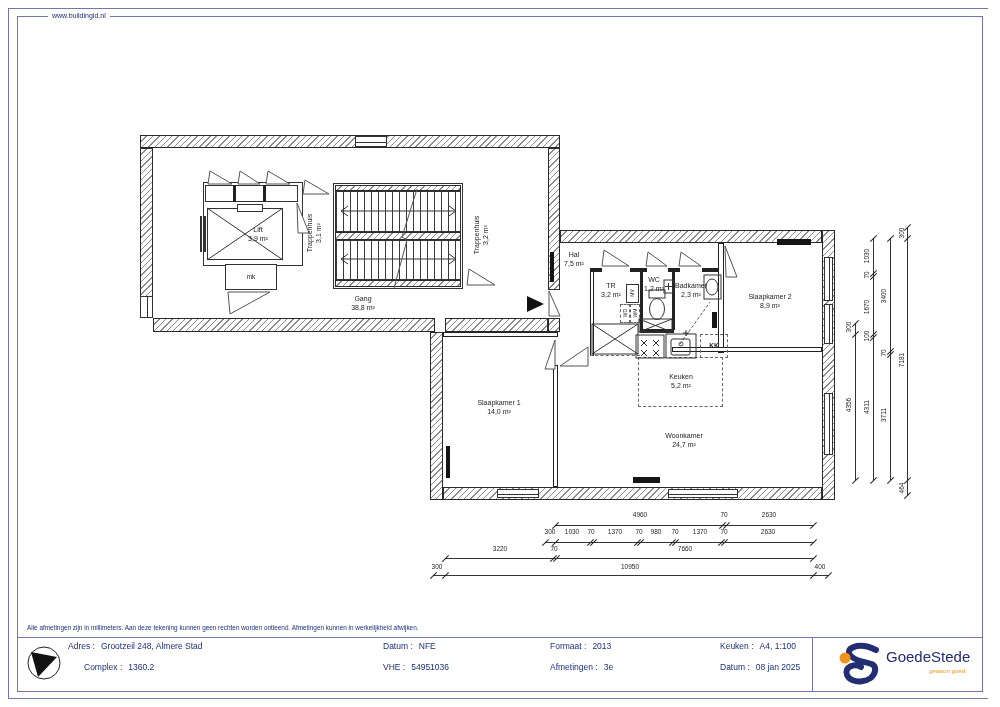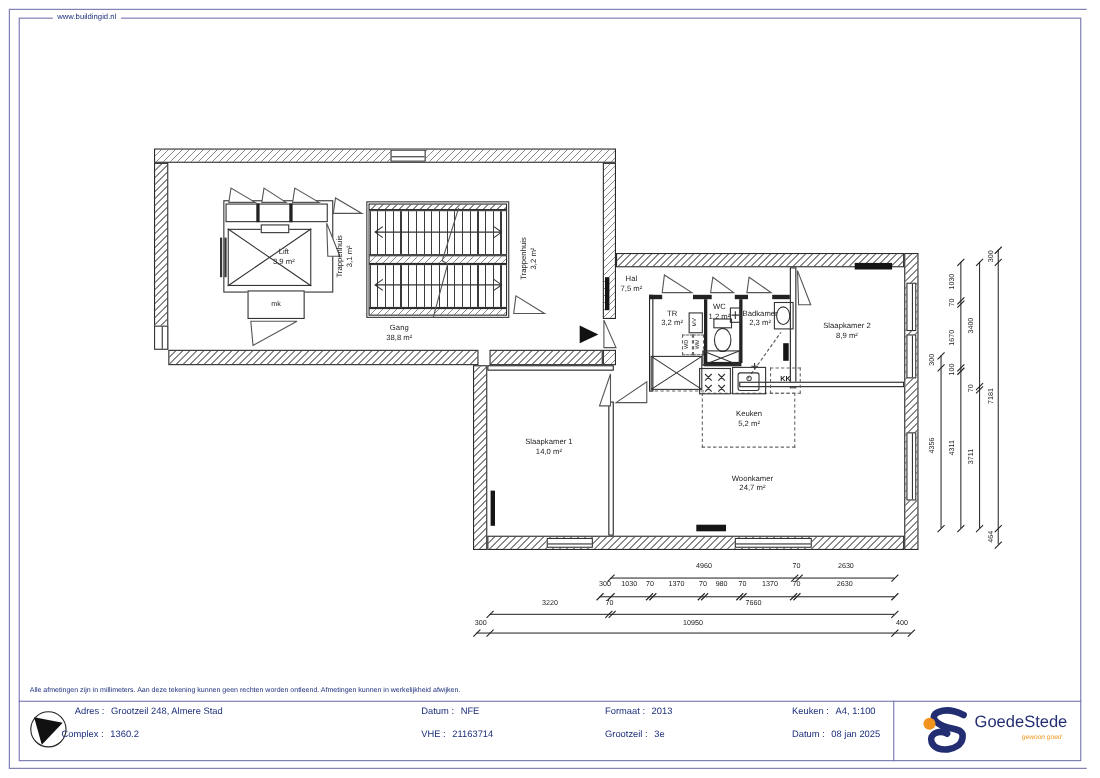"Complex : 1360.2" div.tbtext { left: 56px -> 84px }
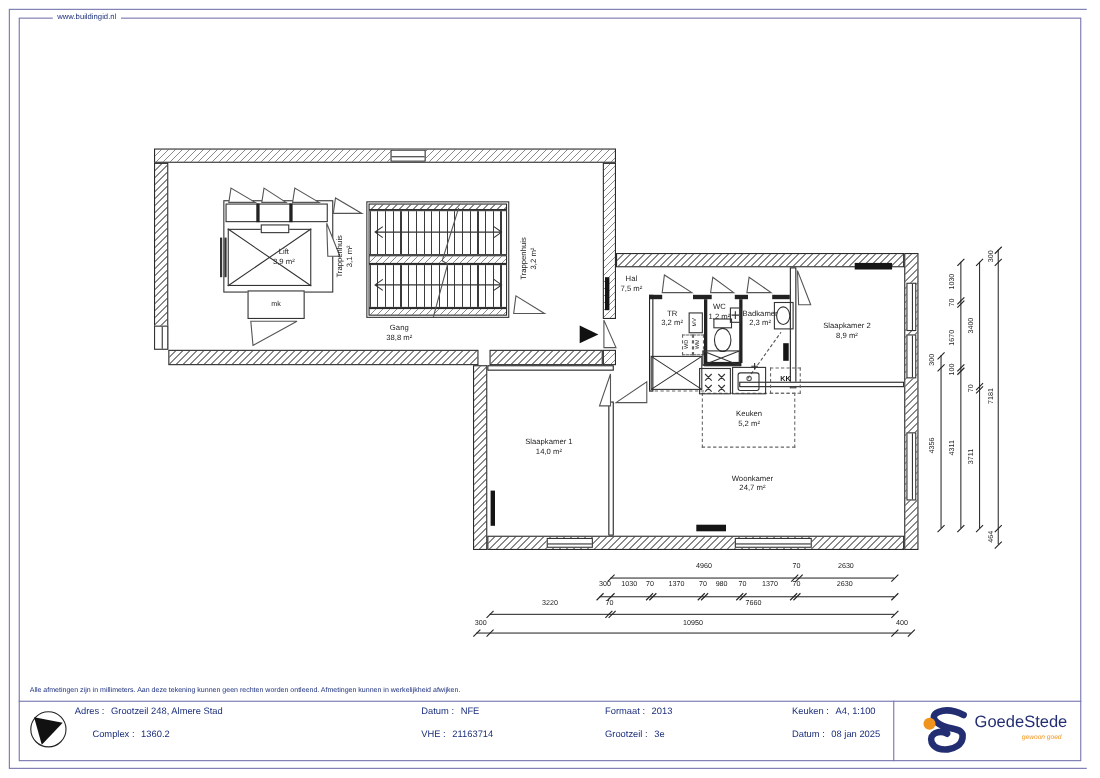"21163714" span { text: 21163714 -> 54951036 }
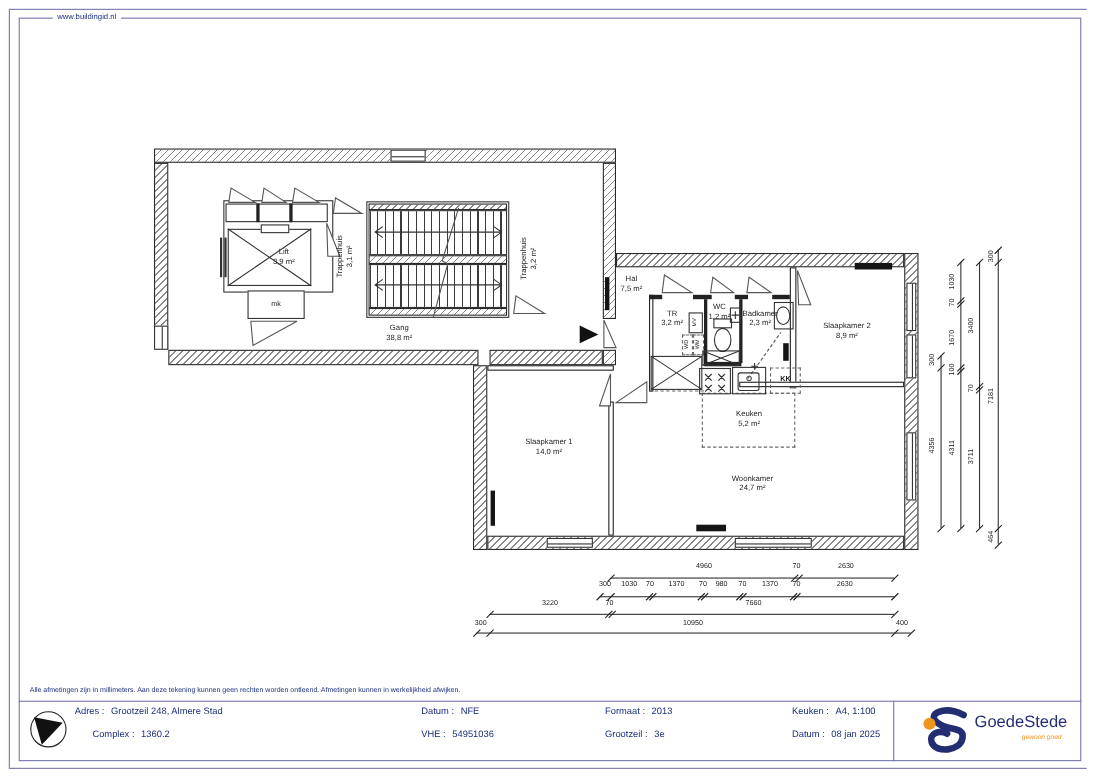"Grootzeil :" span.lab { text: Grootzeil -> Afmetingen }
